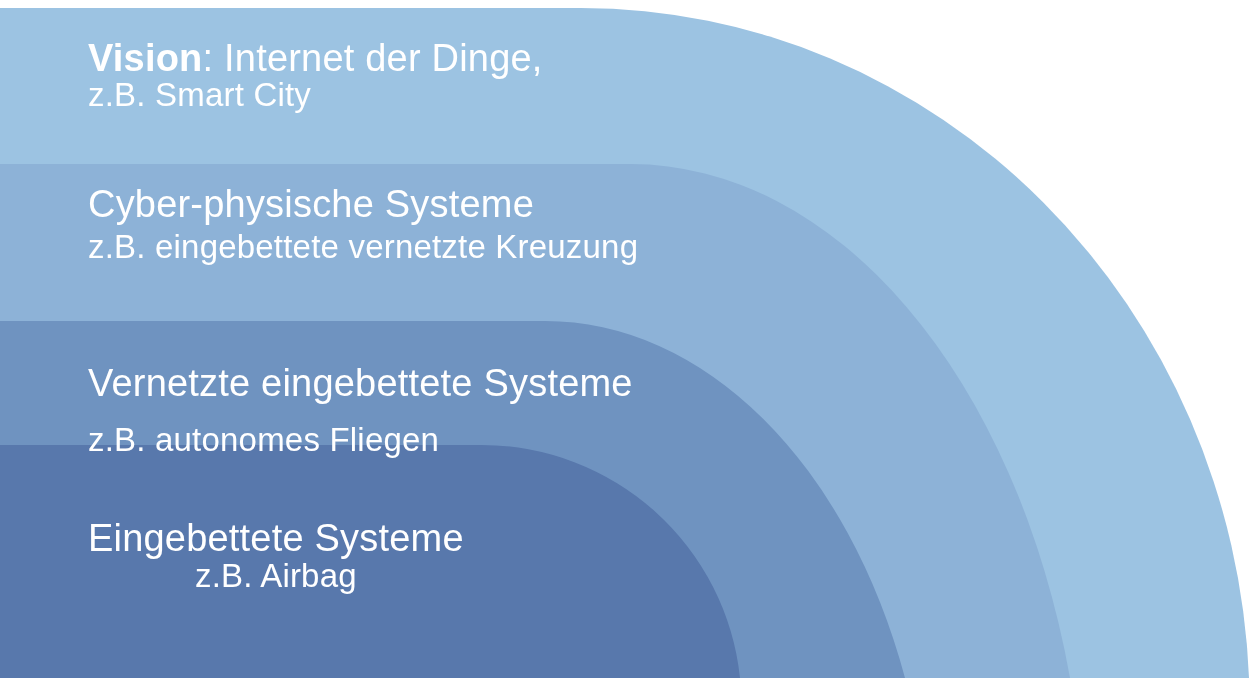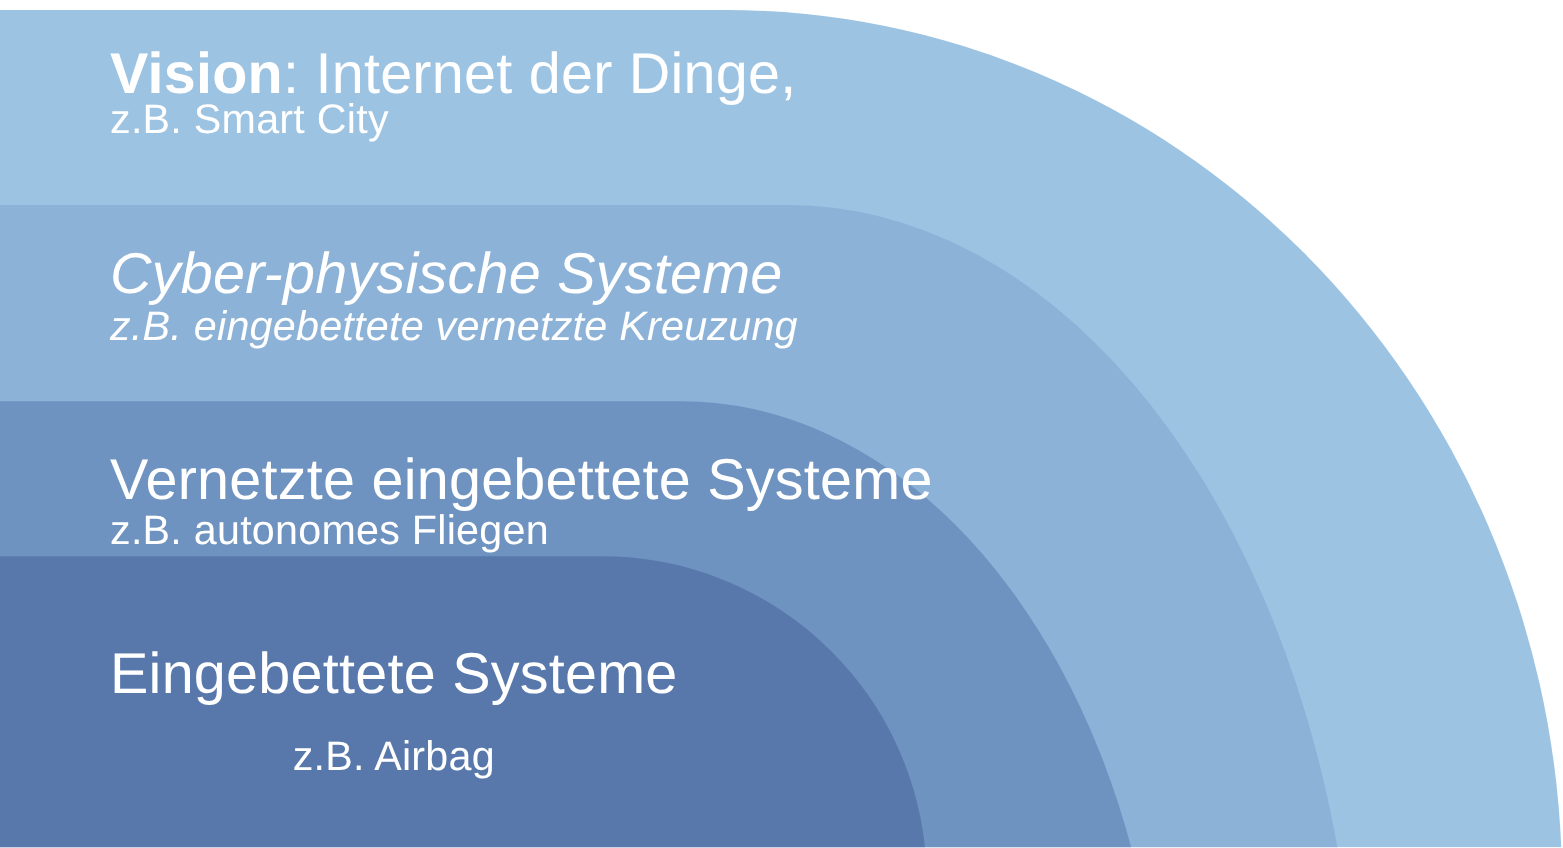"Vision: Internet der Dinge," .band-title { font-size: 46px -> 38px }
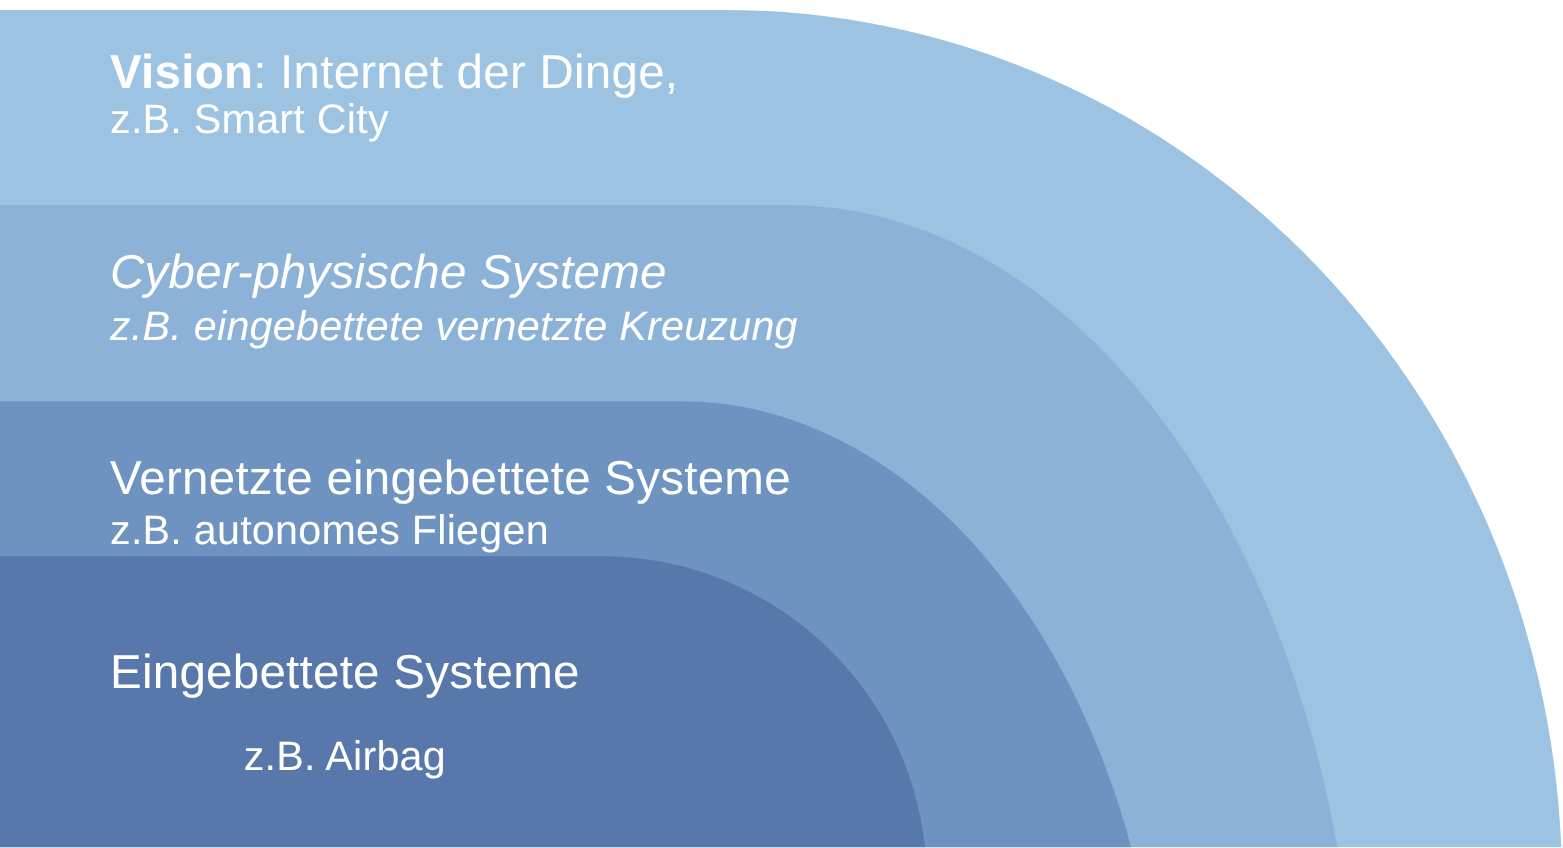"Cyber-physische Systeme" #text-band-2 { font-style: italic -> none; top: 198px -> 184px }
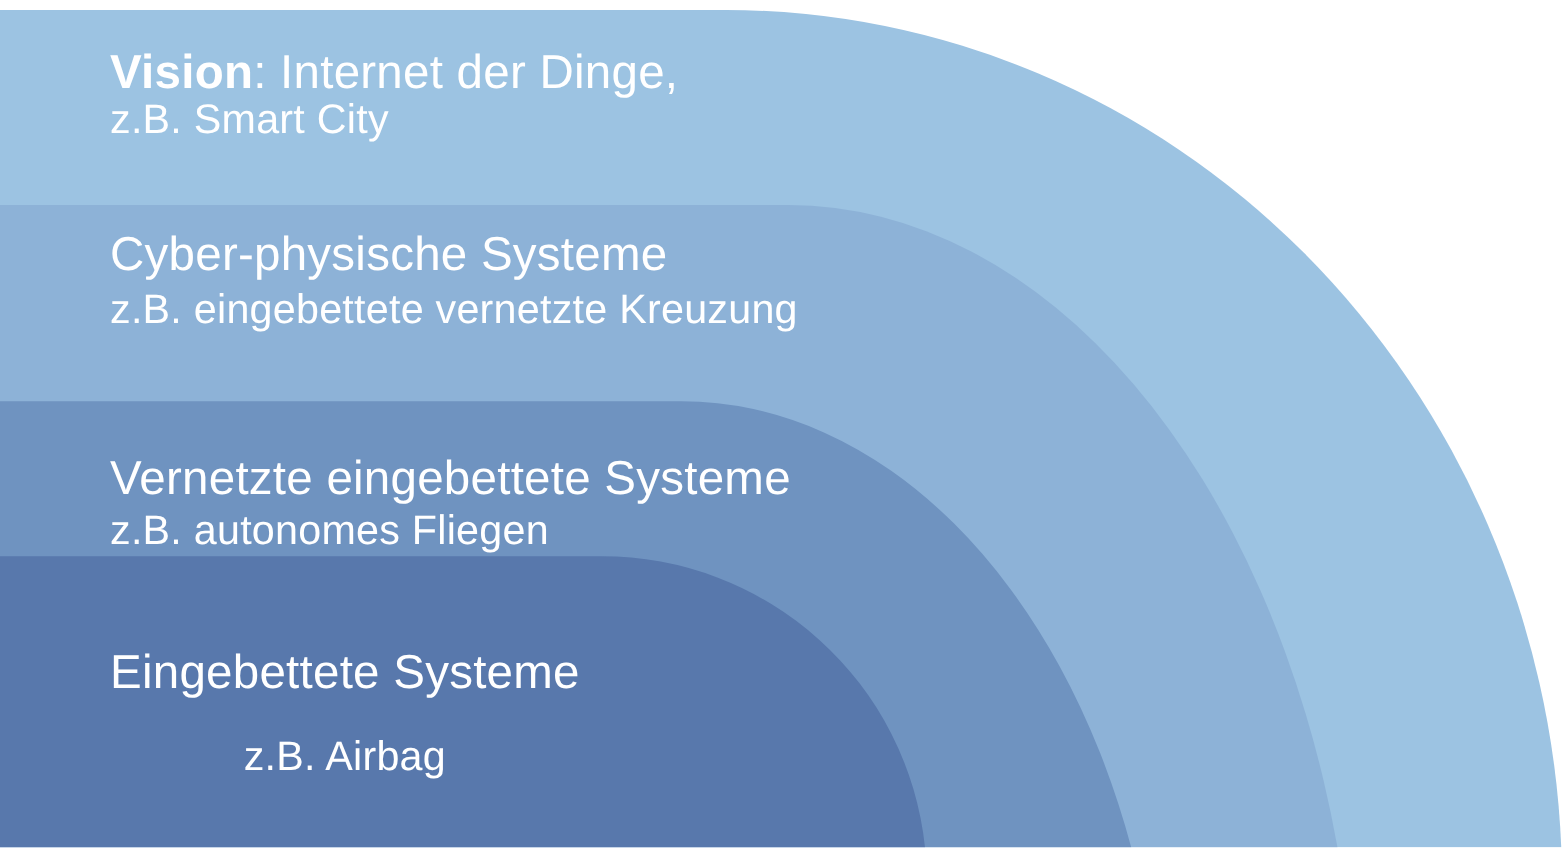"z.B. autonomes Fliegen" #text-band-3 .band-subtitle { margin-top: 4px -> 20px }
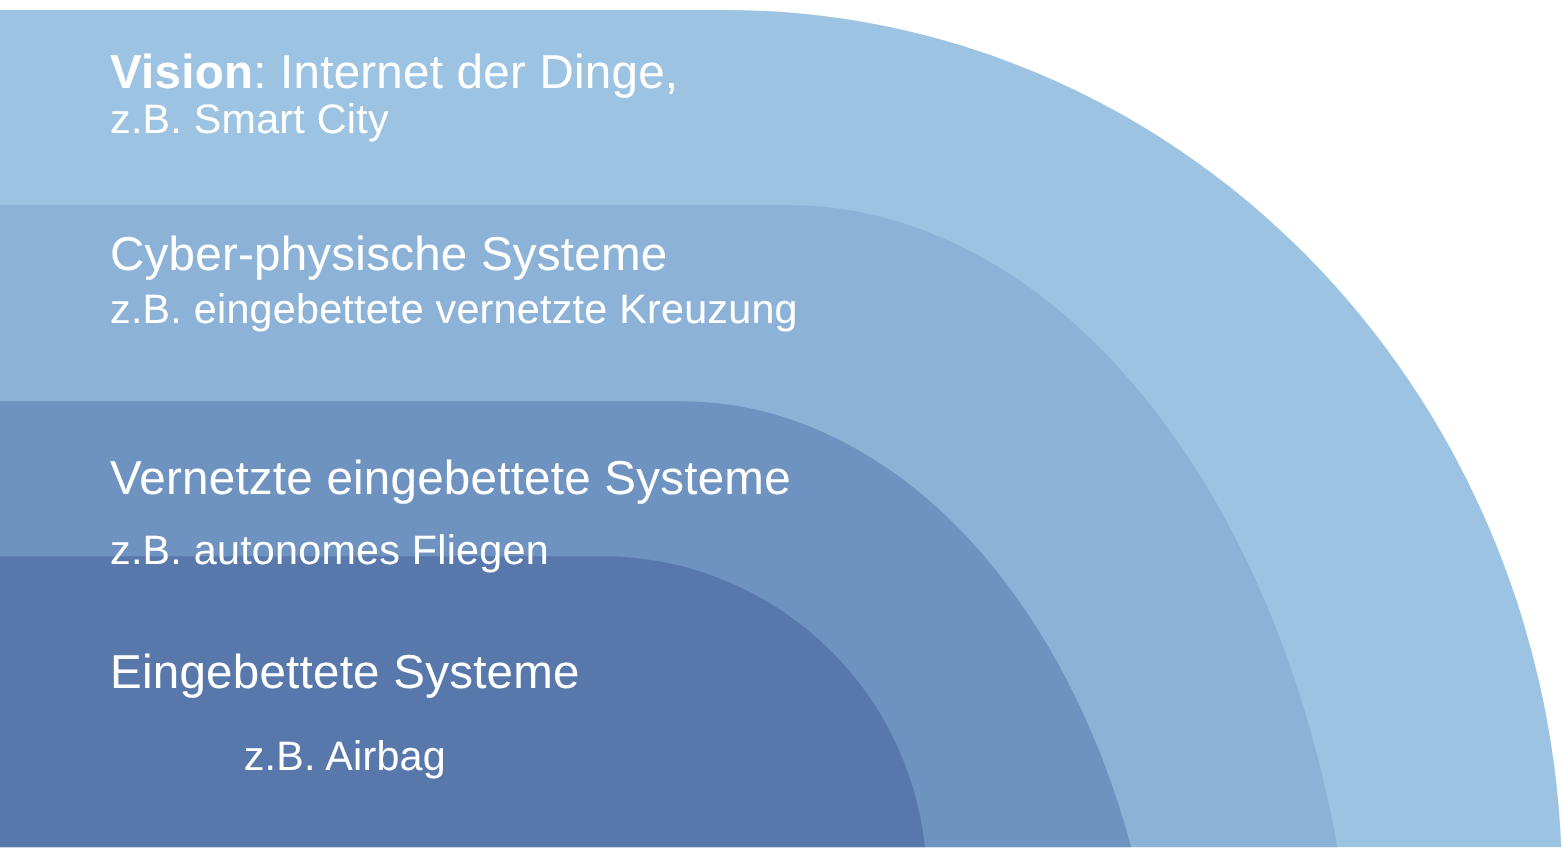"z.B. Airbag" #text-band-4 .band-subtitle { margin-top: 30px -> 1px }
